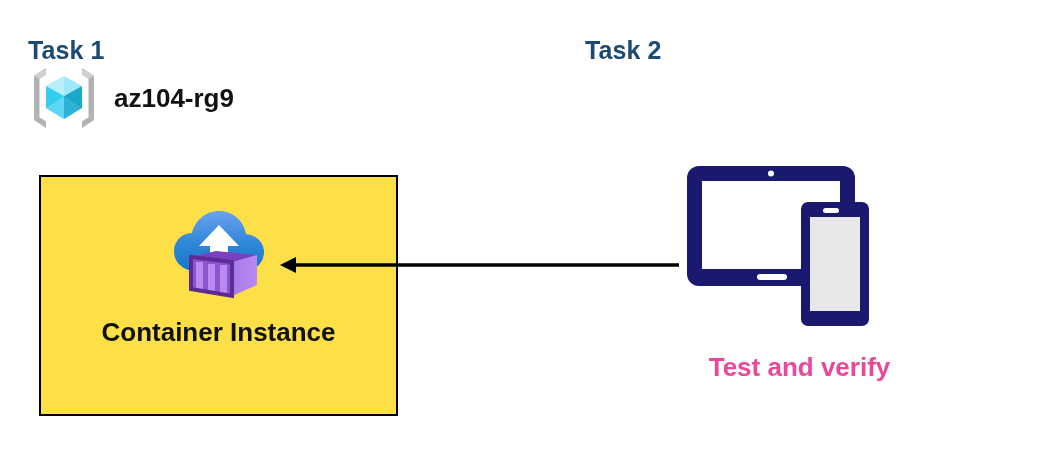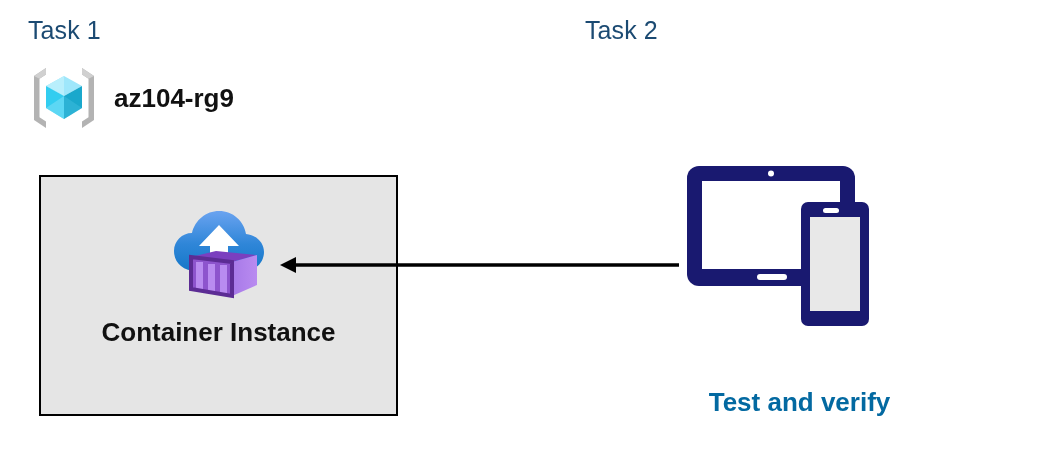"Task 1" .task-heading { font-weight: normal -> bold; margin-top: none -> 20px }
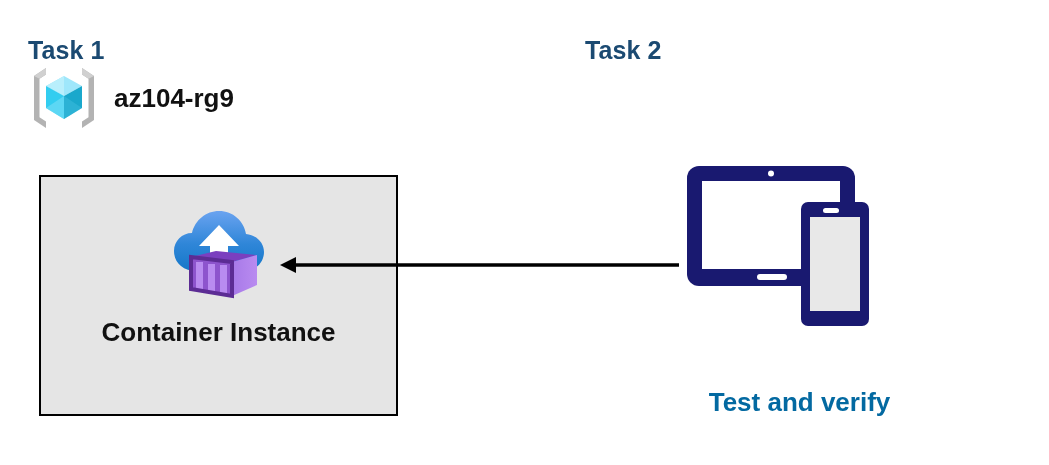"Container Instance" #container-card { background: #e5e5e5 -> #fde047 }
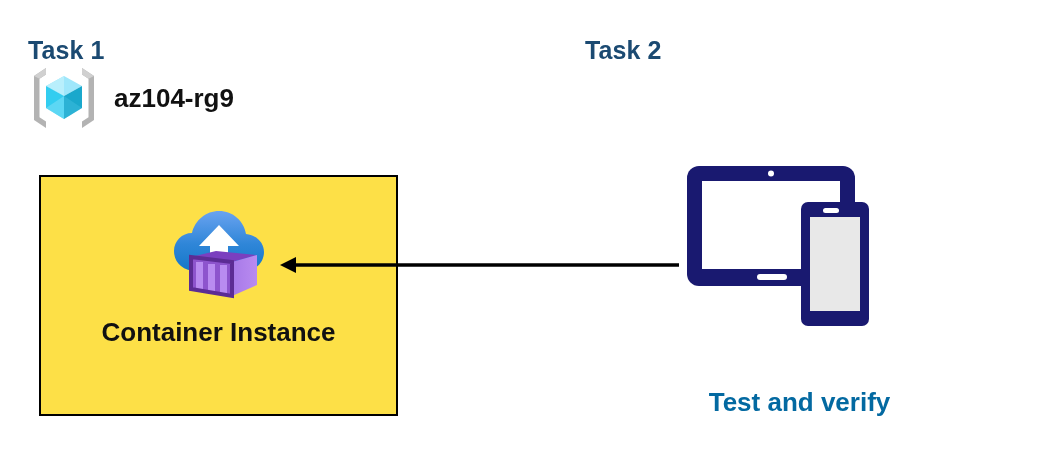"Test and verify" #devices-label { color: #0369a1 -> #ec4899; margin-top: 35px -> none }
